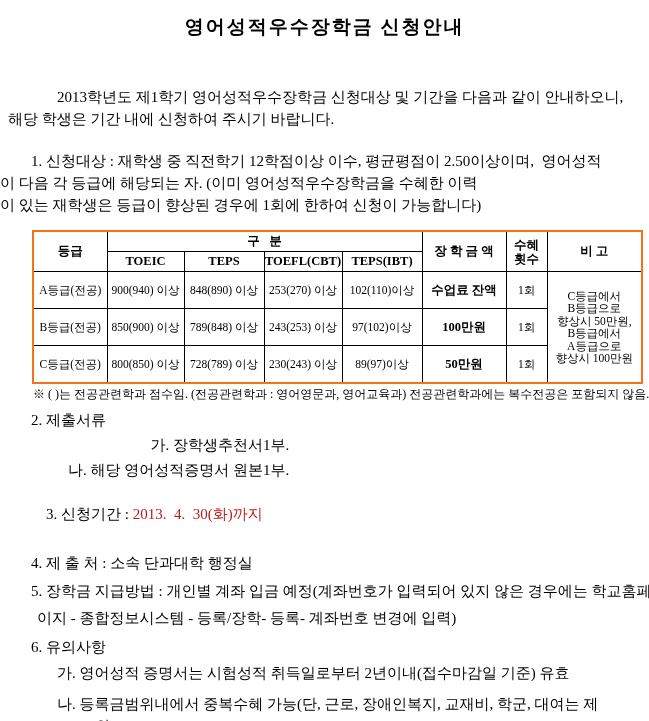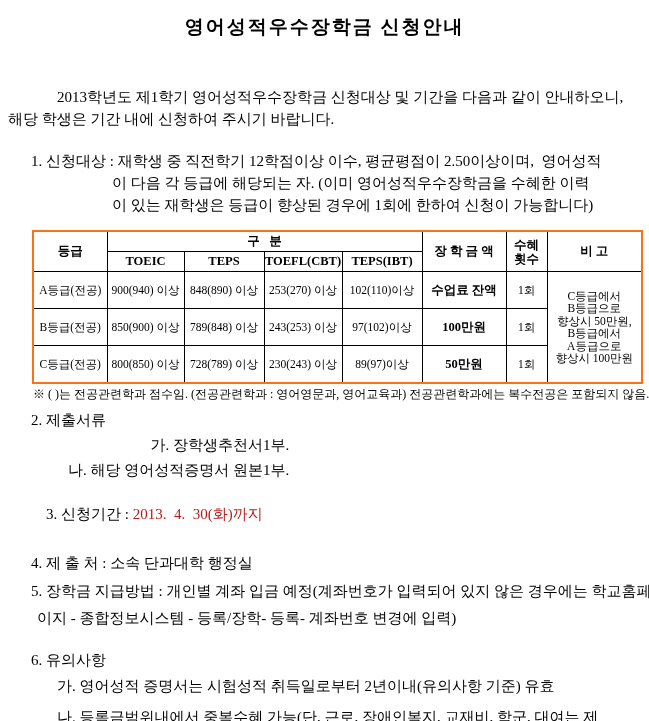"이 다음 각 등급에 해당되는" .item1-cont { margin-left: 112px -> none }
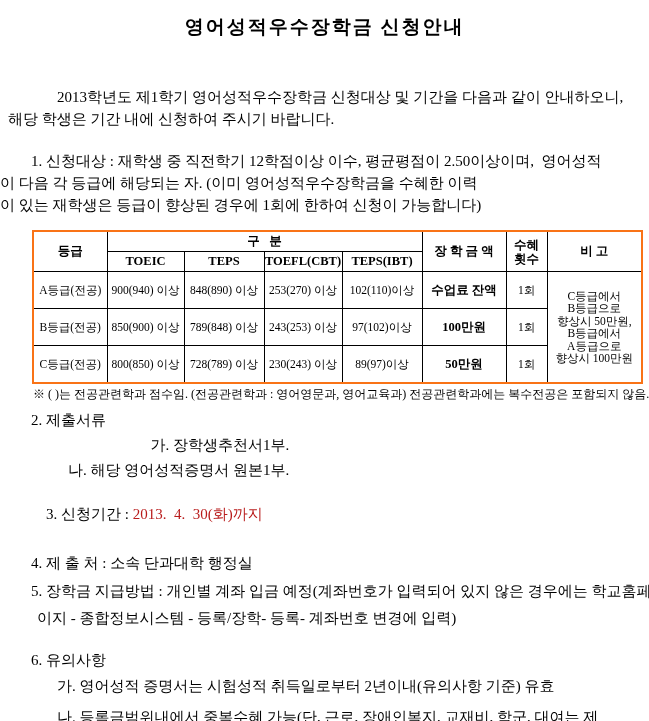"6. 유의사항" .item6-h { margin-top: 22px -> 9px }
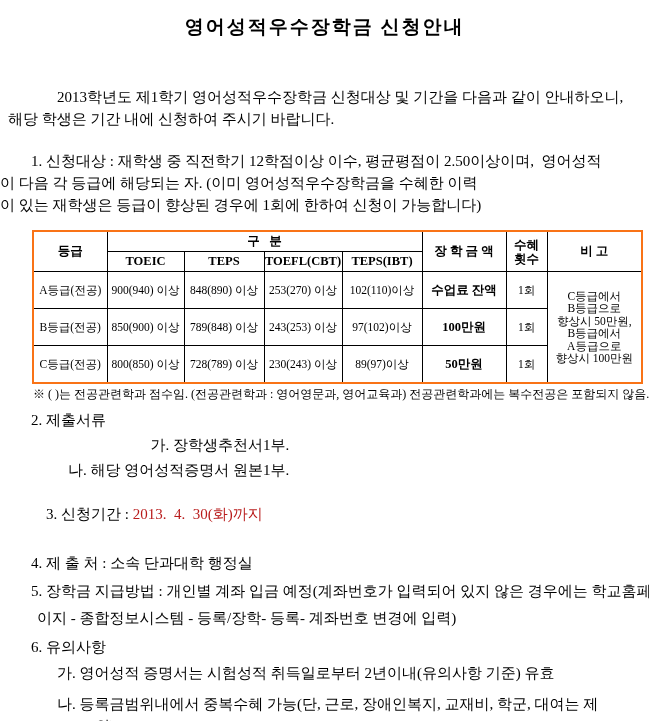"가. 영어성적 증명서는 시험성적 취득일로부터" div.nline { text: 유의사항 -> 접수마감일 }
